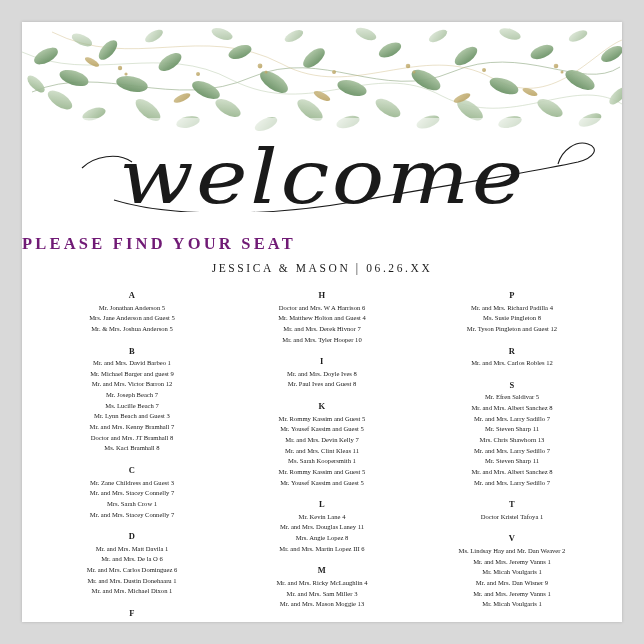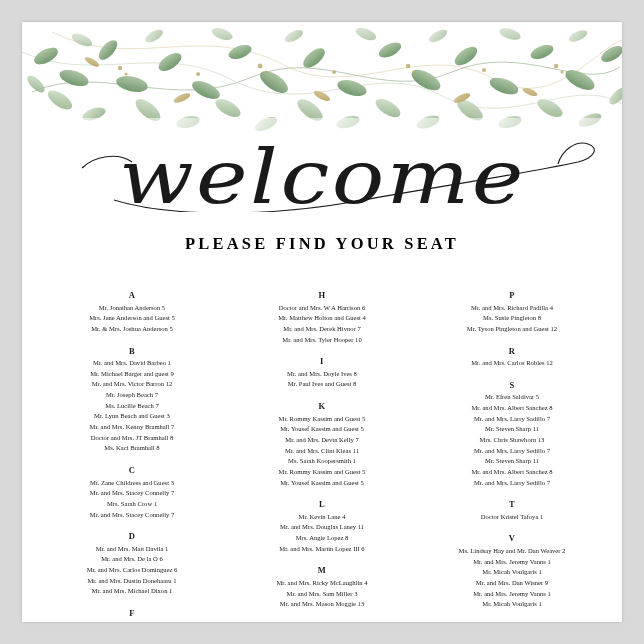"PLEASE FIND YOUR SEAT" .subtitle { color: #000000 -> #701a75; text-align: center -> none }
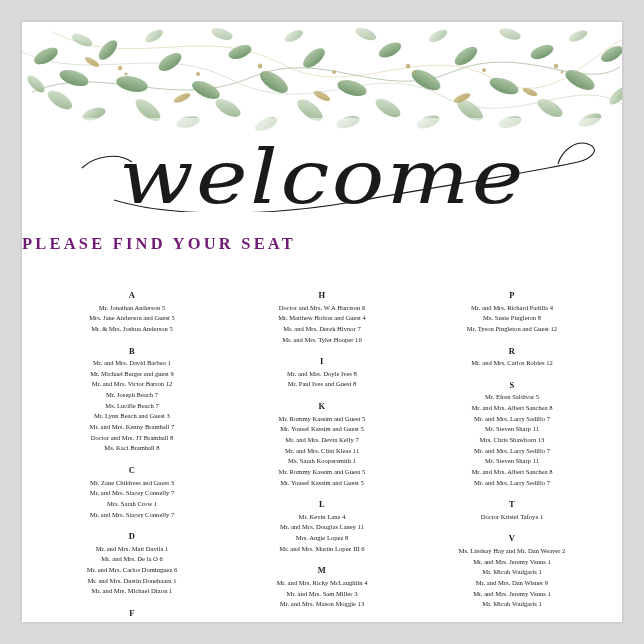"JESSICA & MASON | 06.26.XX" div.names { html: none -> <div>JESSICA &amp; MASON | 06.26.XX</div> }
